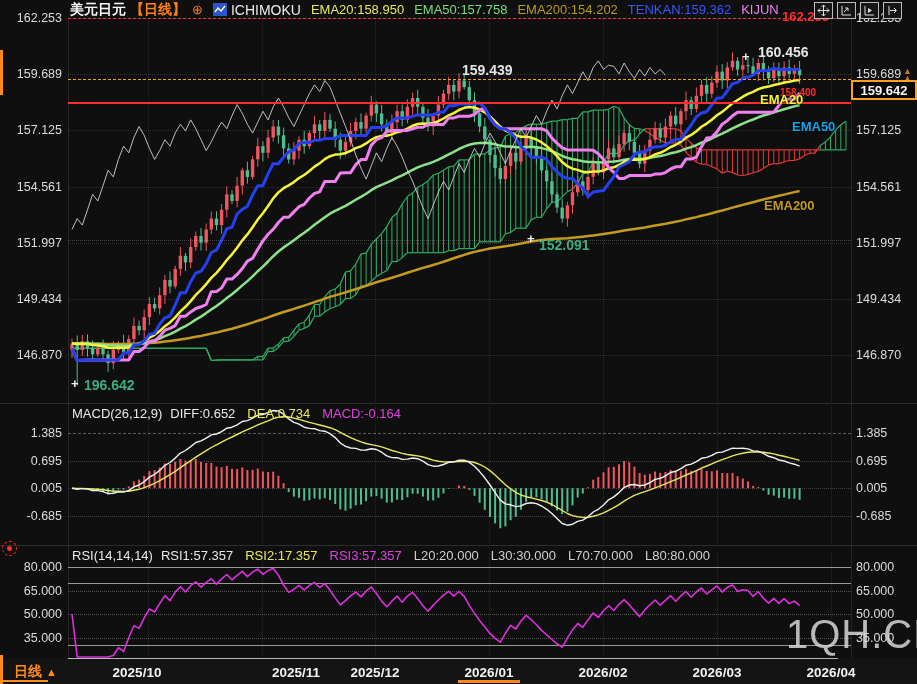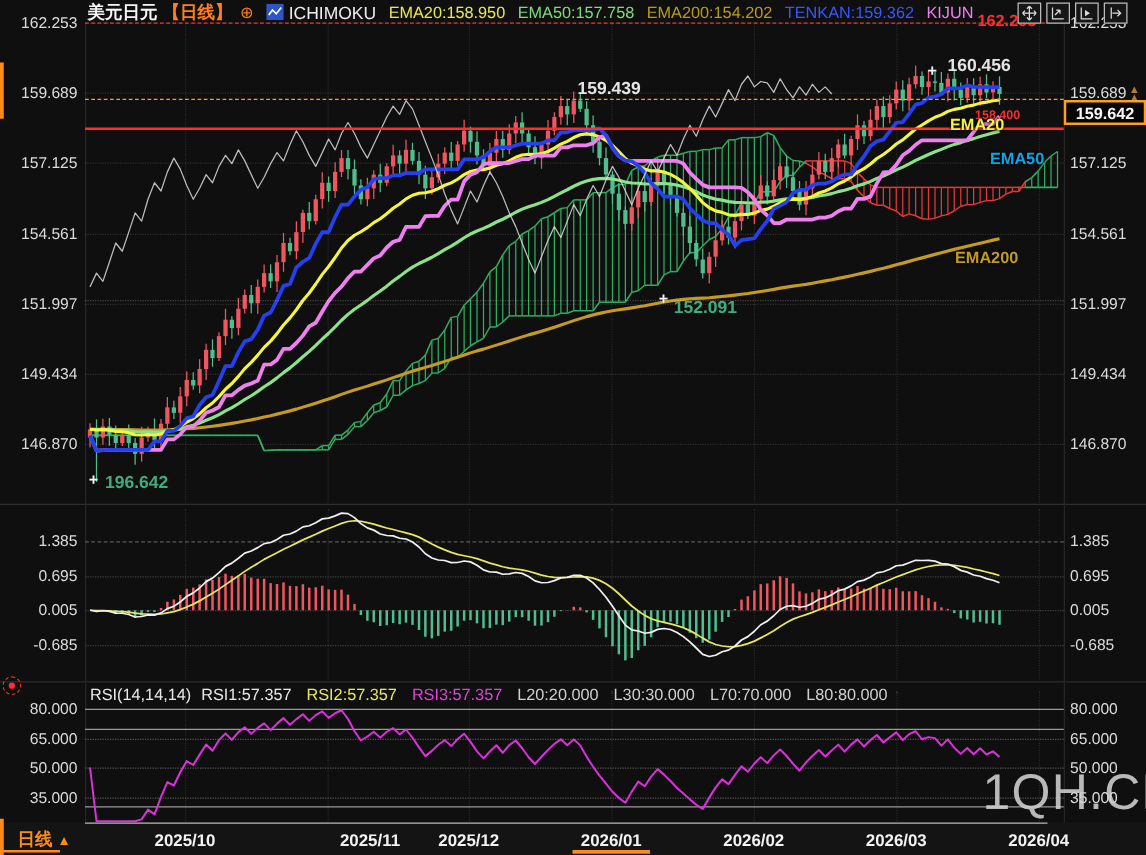"MACD(26,12,9)" div.paneHdr { html: none -> <div> <span>MACD(26,12,9)</span> <span>DIFF:0.652</span> <span>DEA:0.734</span> <span>MACD:-0.164</span> </div> }
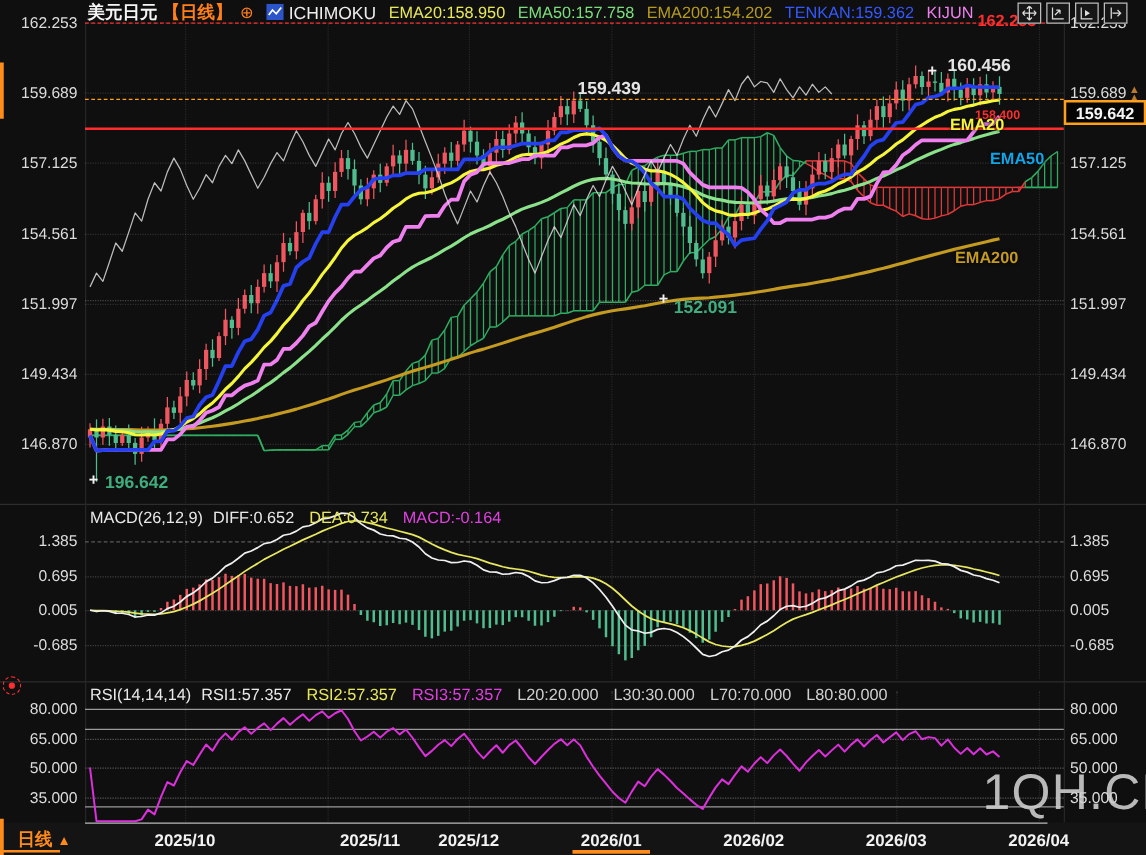"RSI2:57.357" span.yel { text: RSI2:57.357 -> RSI2:17.357 }
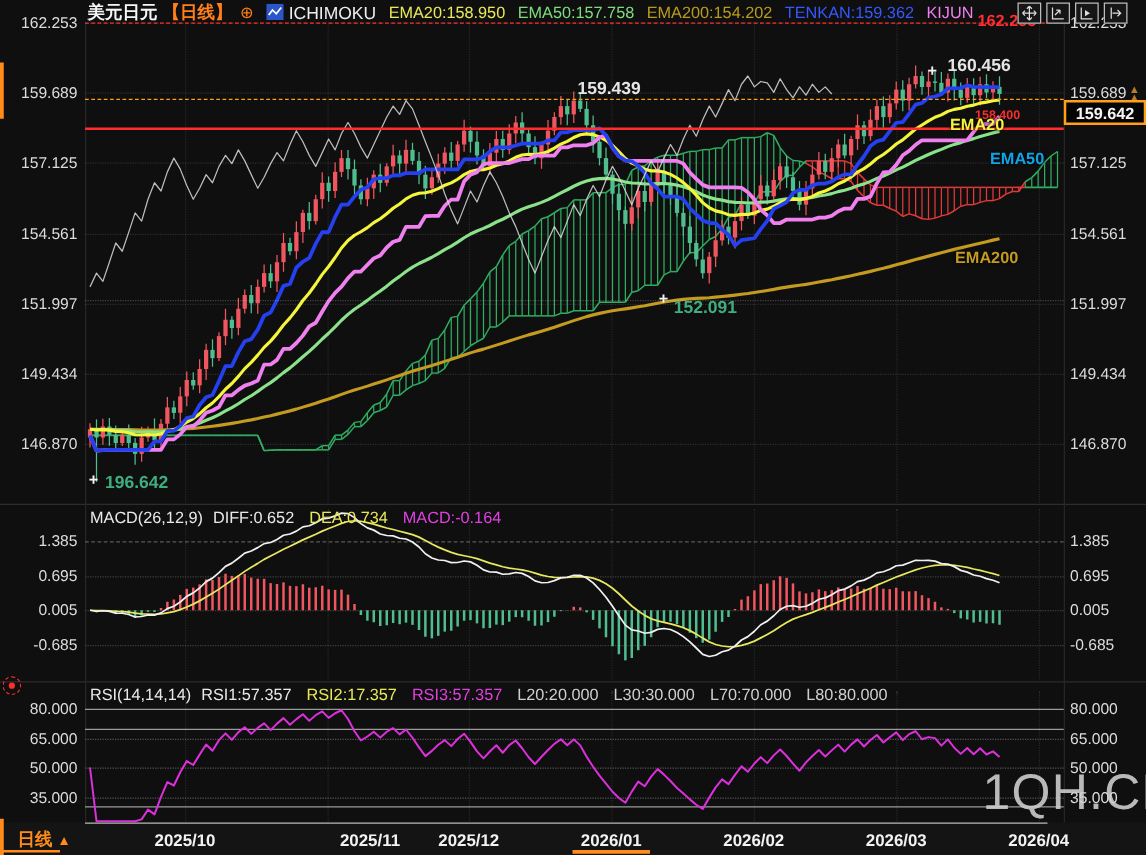"2025/10" div.month { left: 148px -> 137px }
